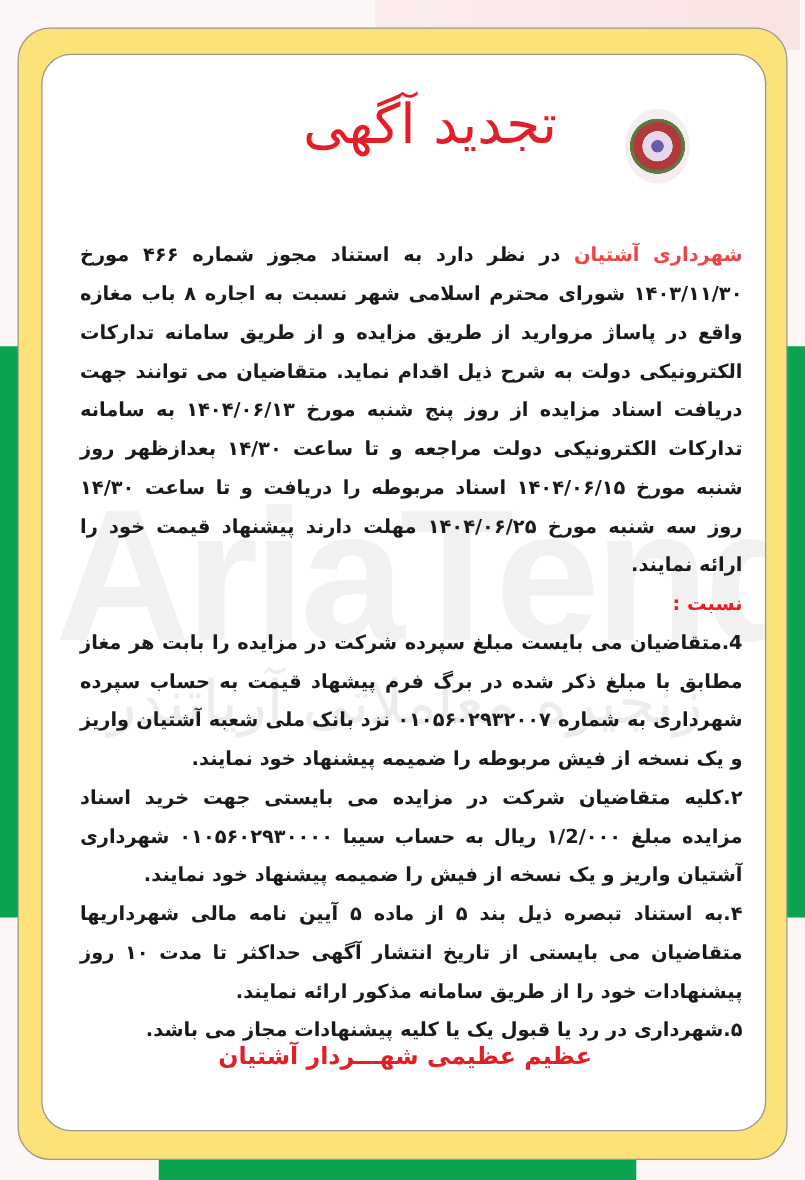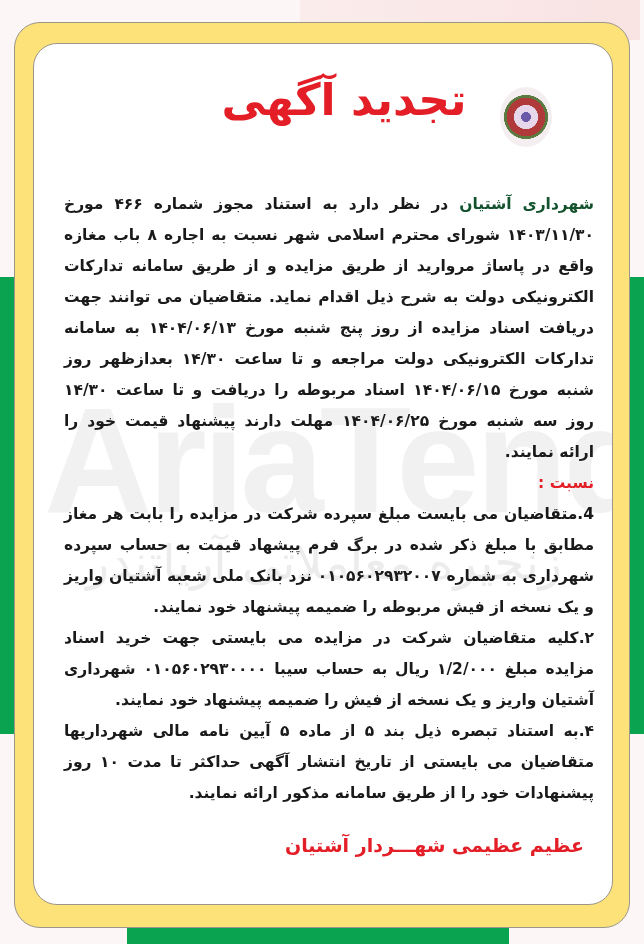"تجدید آگهی" .title { font-weight: bold -> normal }
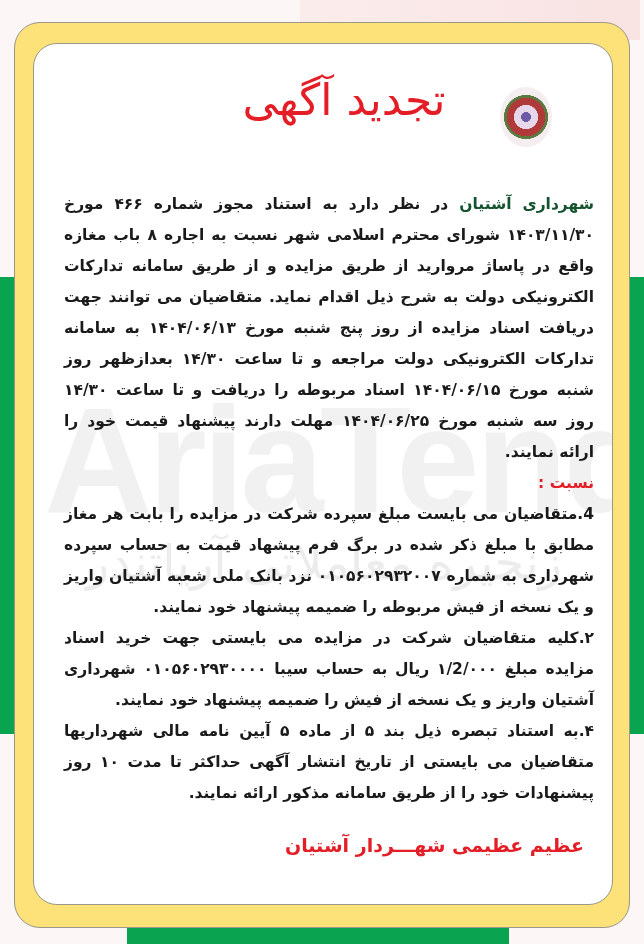"شهرداری آشتیان" .red { color: #14532d -> #ef4444 }
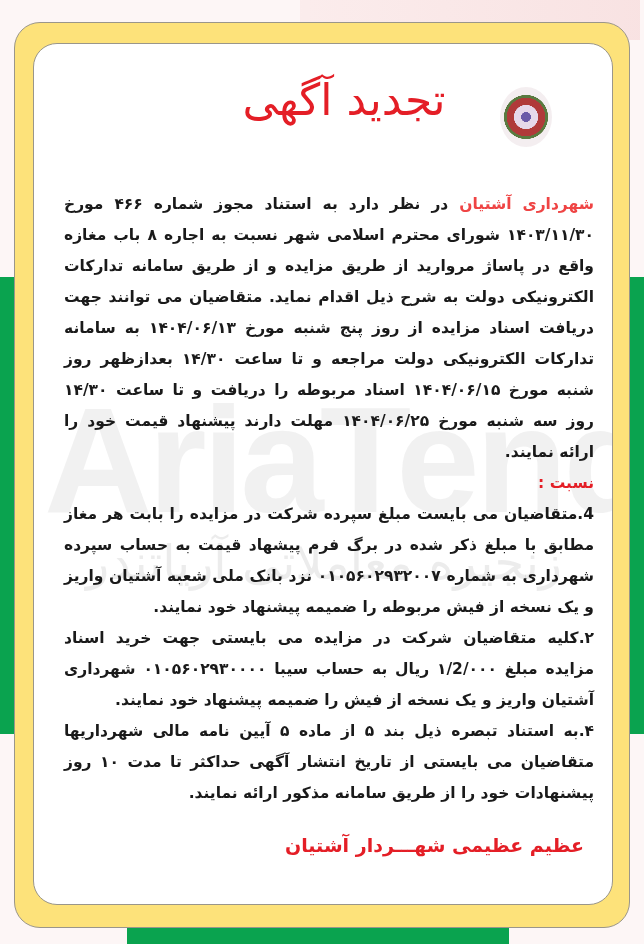"۵.شهرداری در رد یا قبول" p { html: none -> <p>۵.شهرداری در رد یا قبول یک یا کلیه پیشنهادات مجاز می باشد.</p> }
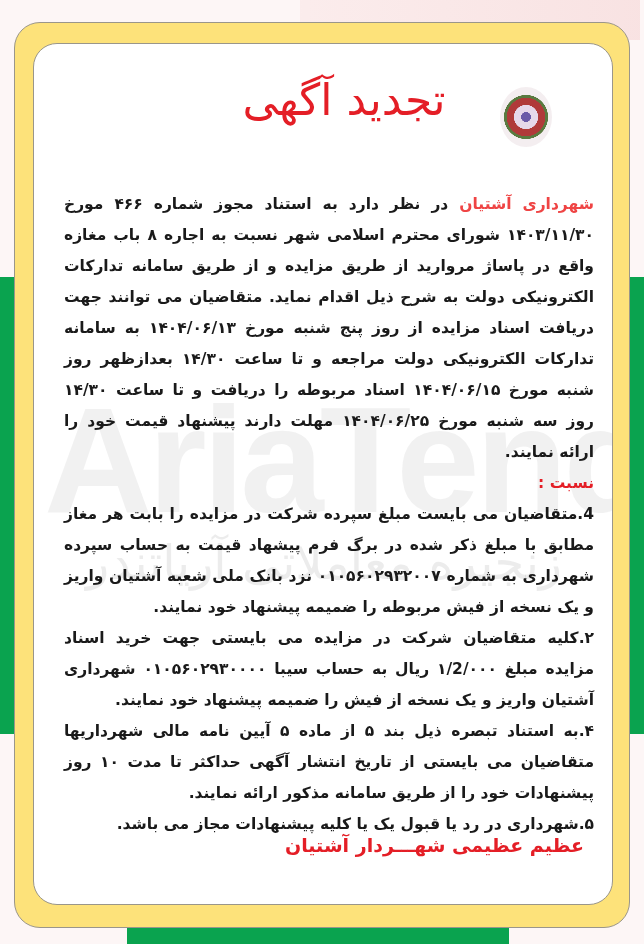"عظیم عظیمی شهـــردار آشتیان" .signature { text-align: right -> center }
